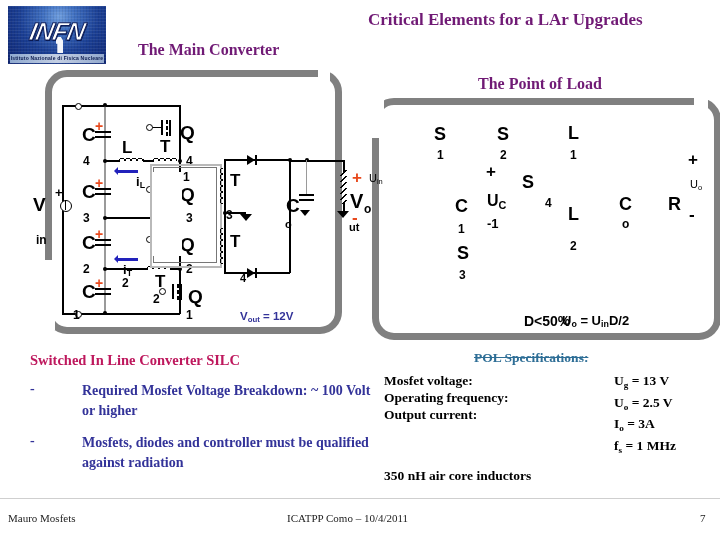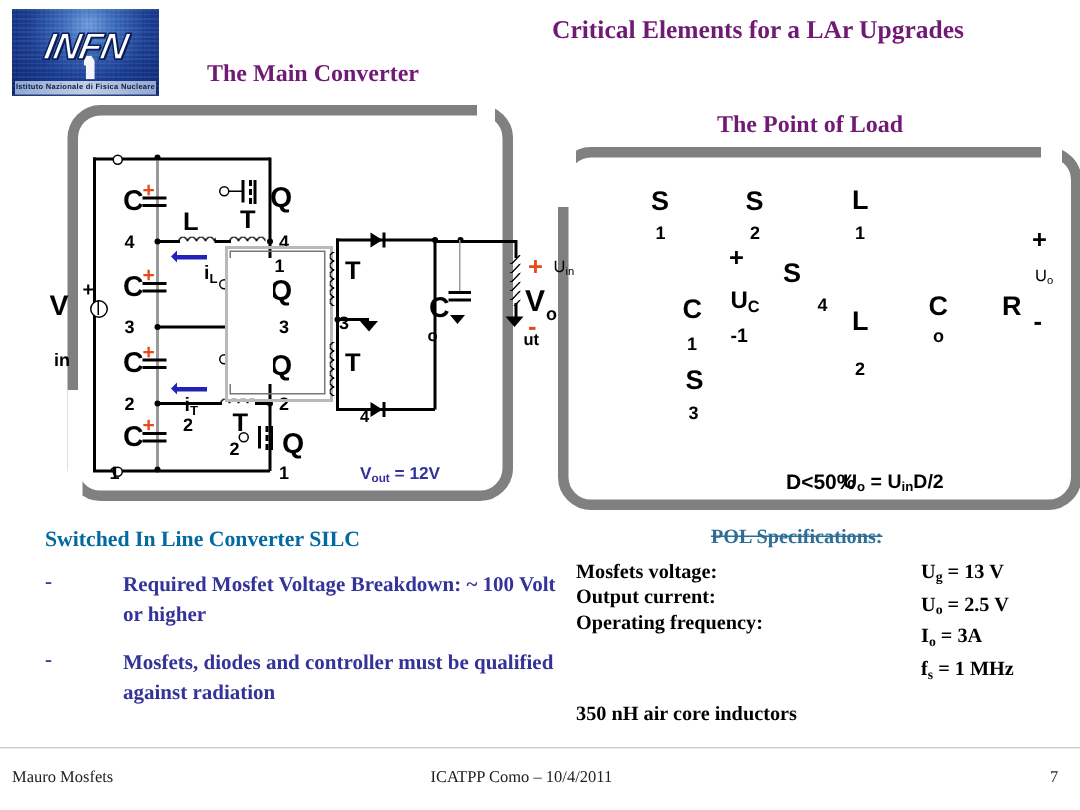"Switched In Line Converter SILC" #silc-head { color: #0369a1 -> #be185d }
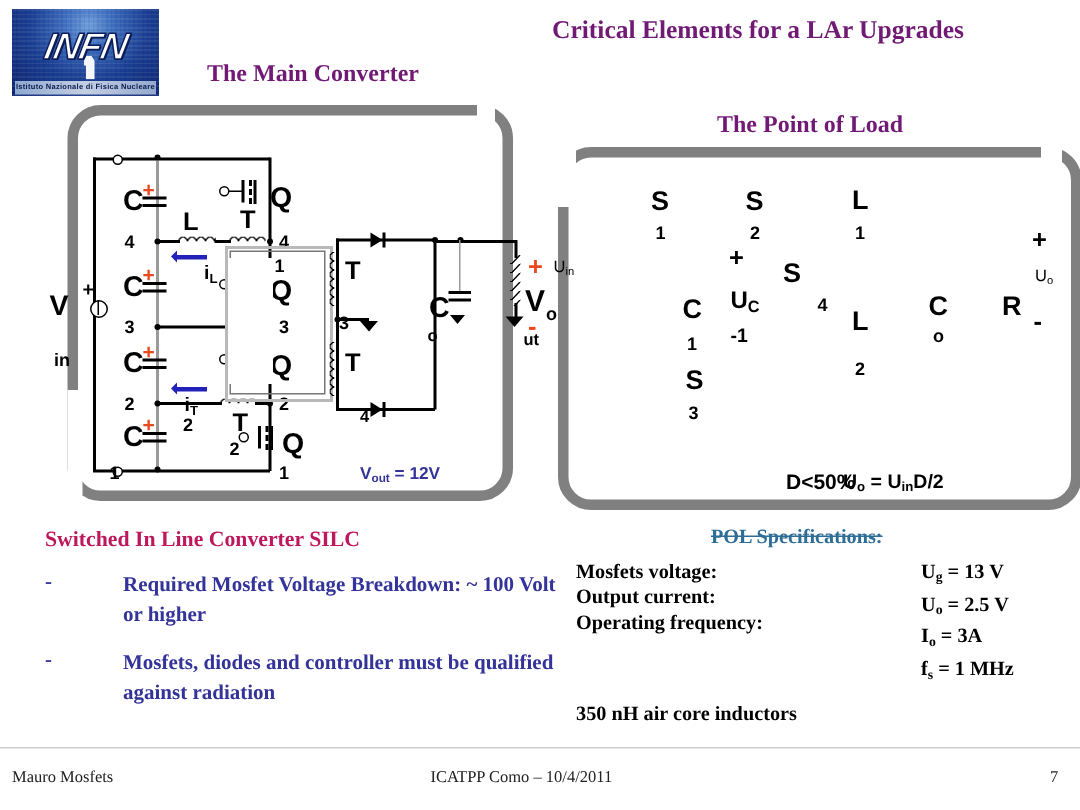"Mosfets voltage:" div { text: Mosfets -> Mosfet }
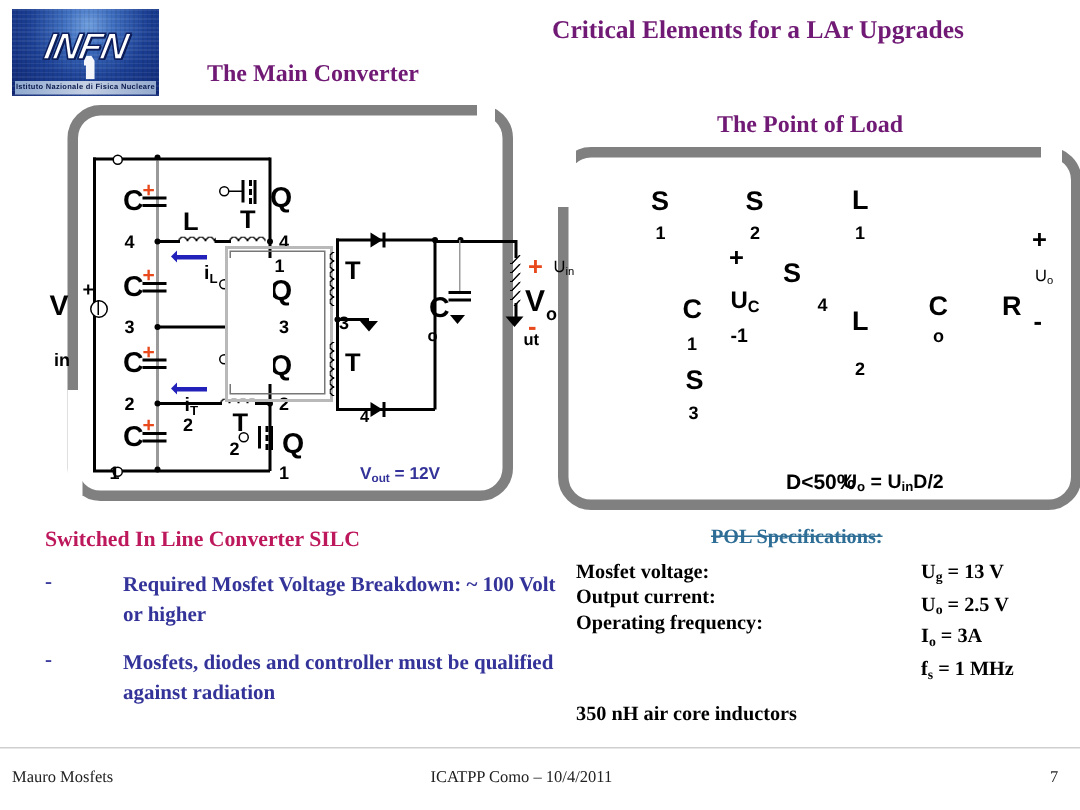"Output current:" div { order: before "Operating frequency:" -> after "Operating frequency:" }
